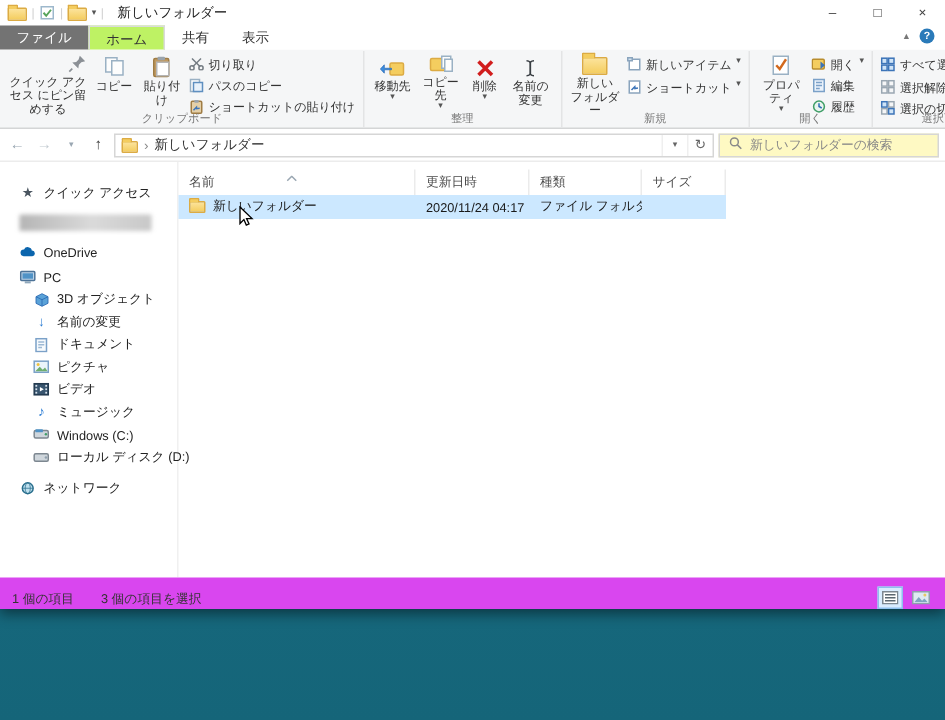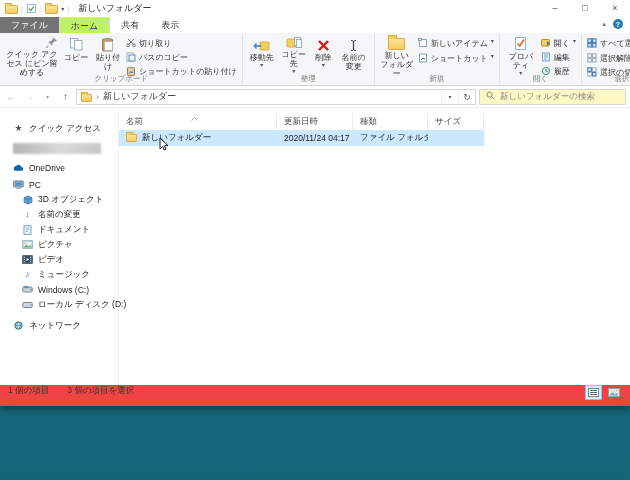"1 個の項目" .statusbar { align-items: flex-start -> flex-end; background: #ef4444 -> #d946ef }
